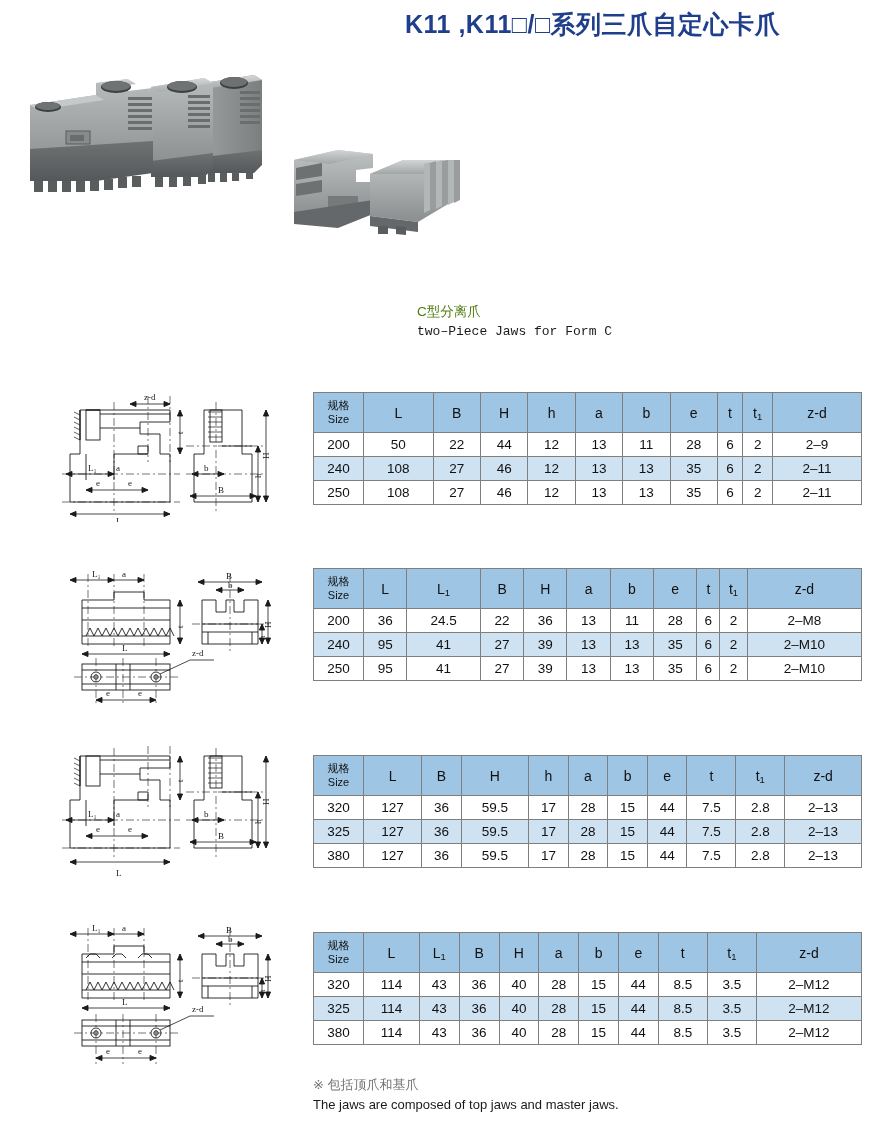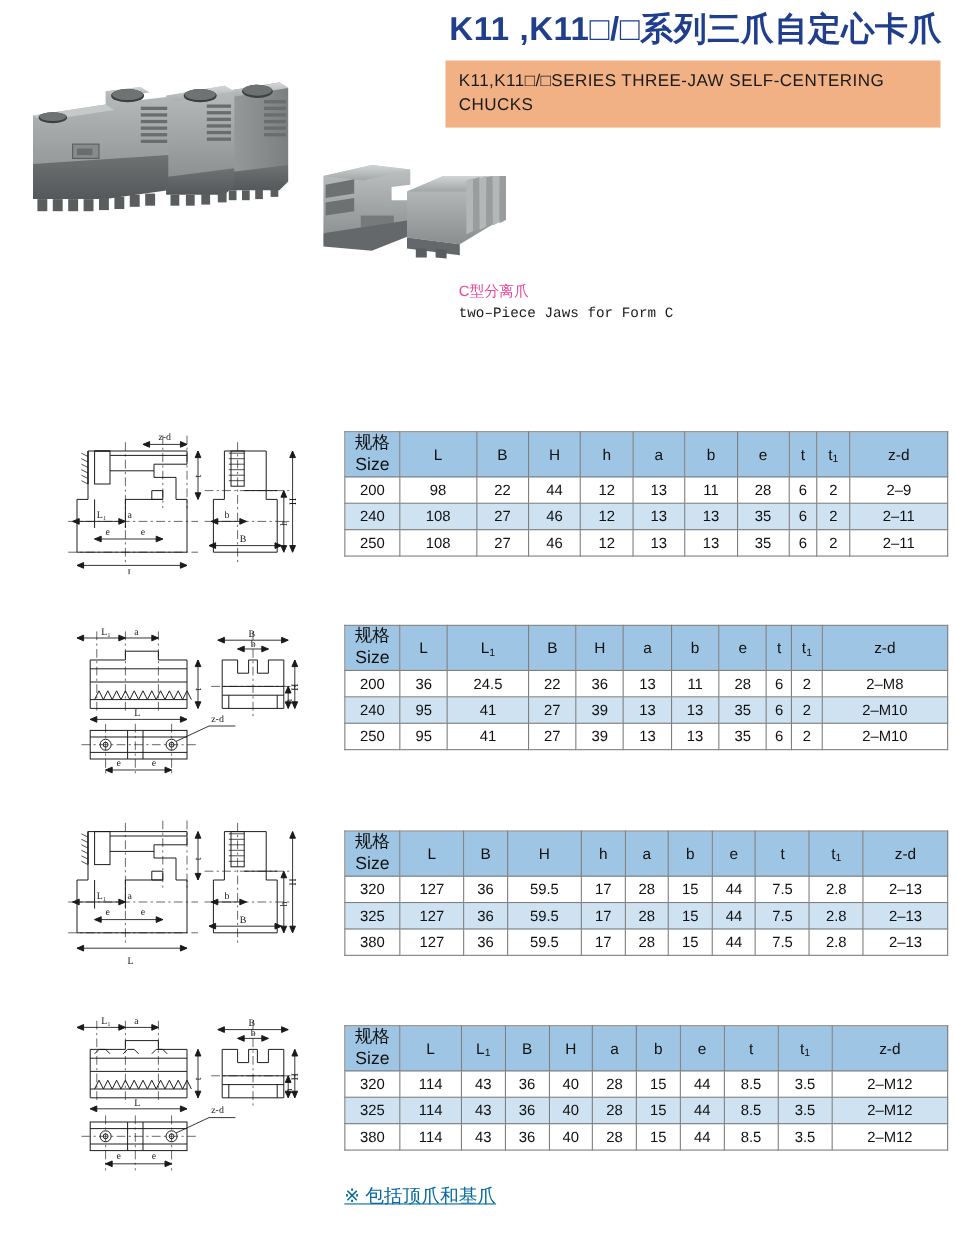"K11 ,K11□/□系列三爪自定心卡爪" .main-title { font-size: 30px -> 25px; text-align: center -> none }
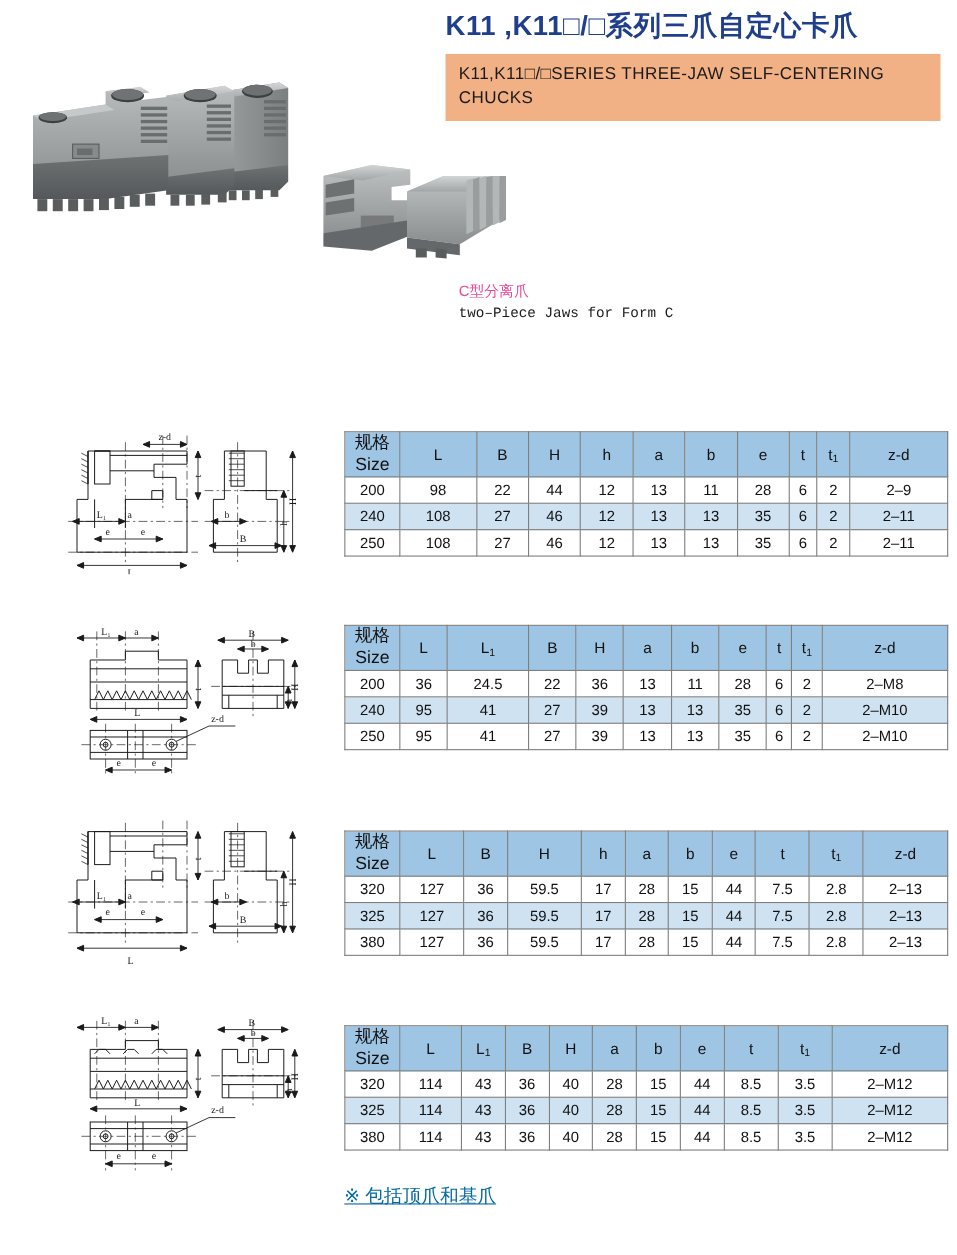"K11,K11□/□SERIES THREE-JAW" div.subtitle-banner { html: <div>K11,K11□/□SERIES THREE-JAW SELF-CENTERING CHUCKS</div> -> none }
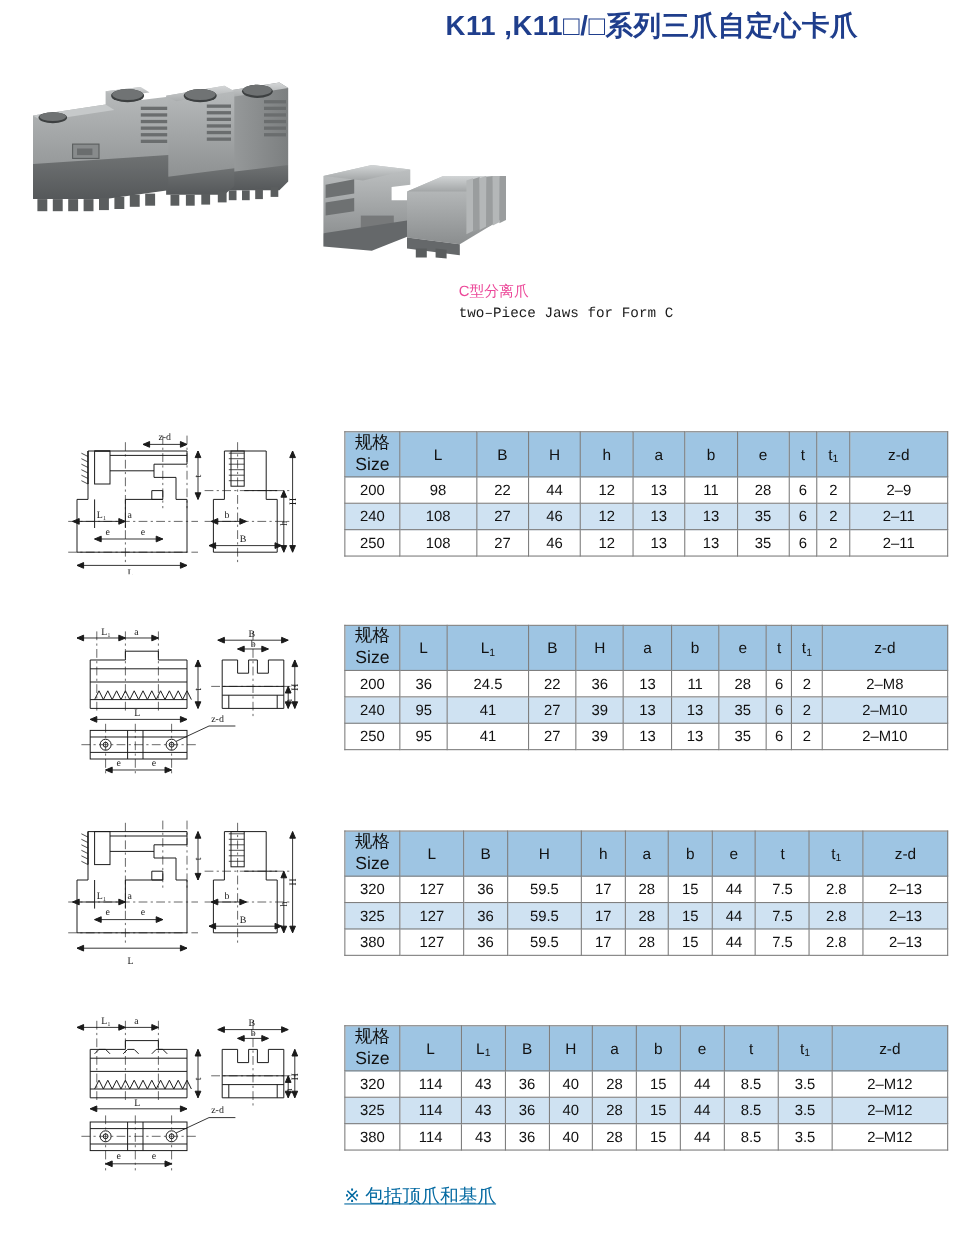"C型分离爪" .caption-cn { color: #ec4899 -> #4d7c0f; margin-top: none -> 47px }
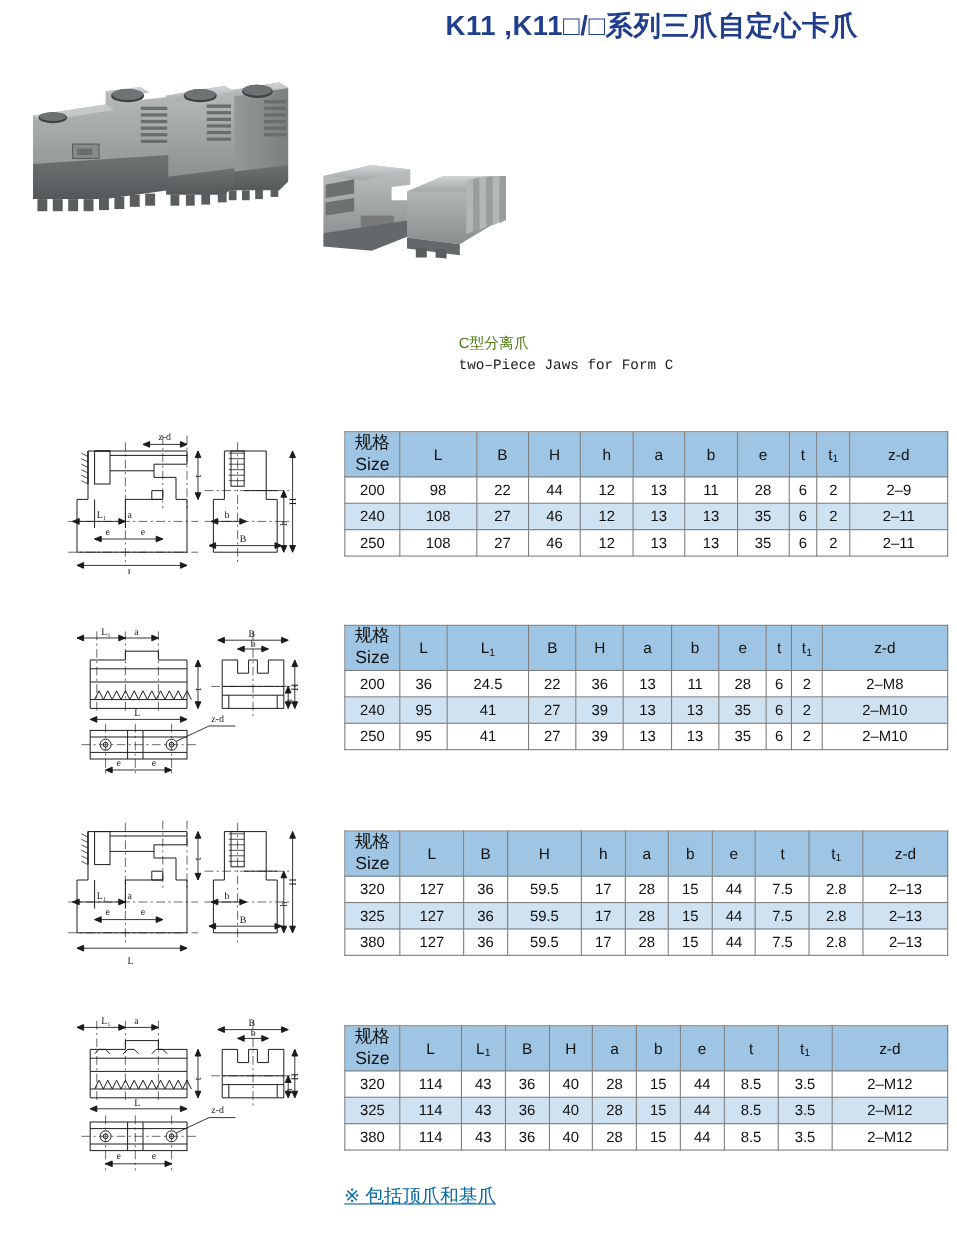"规格" .spec-table thead th.size-head { font-size: 16px -> 11px }
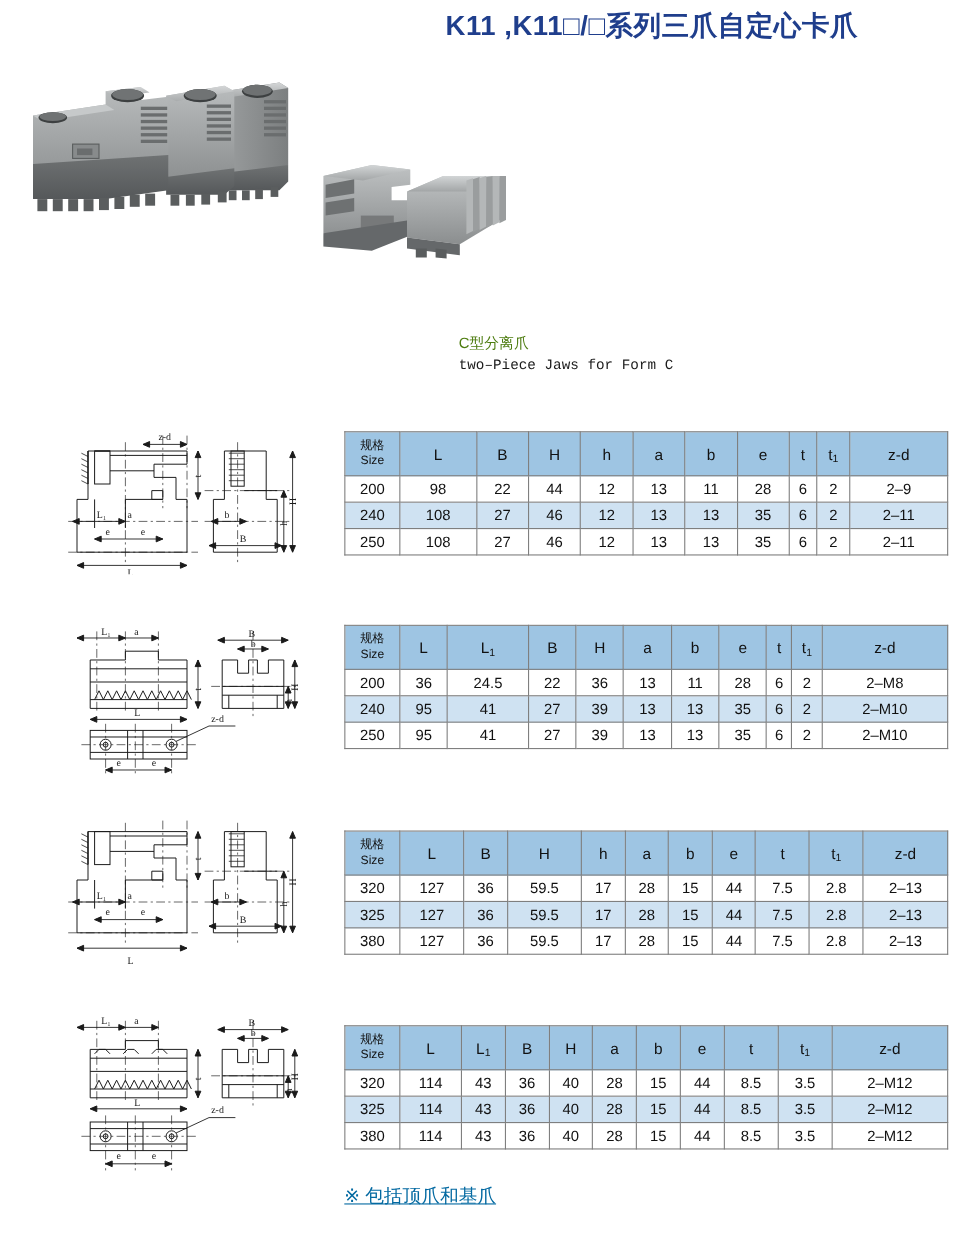"98" td { text: 98 -> 50 }
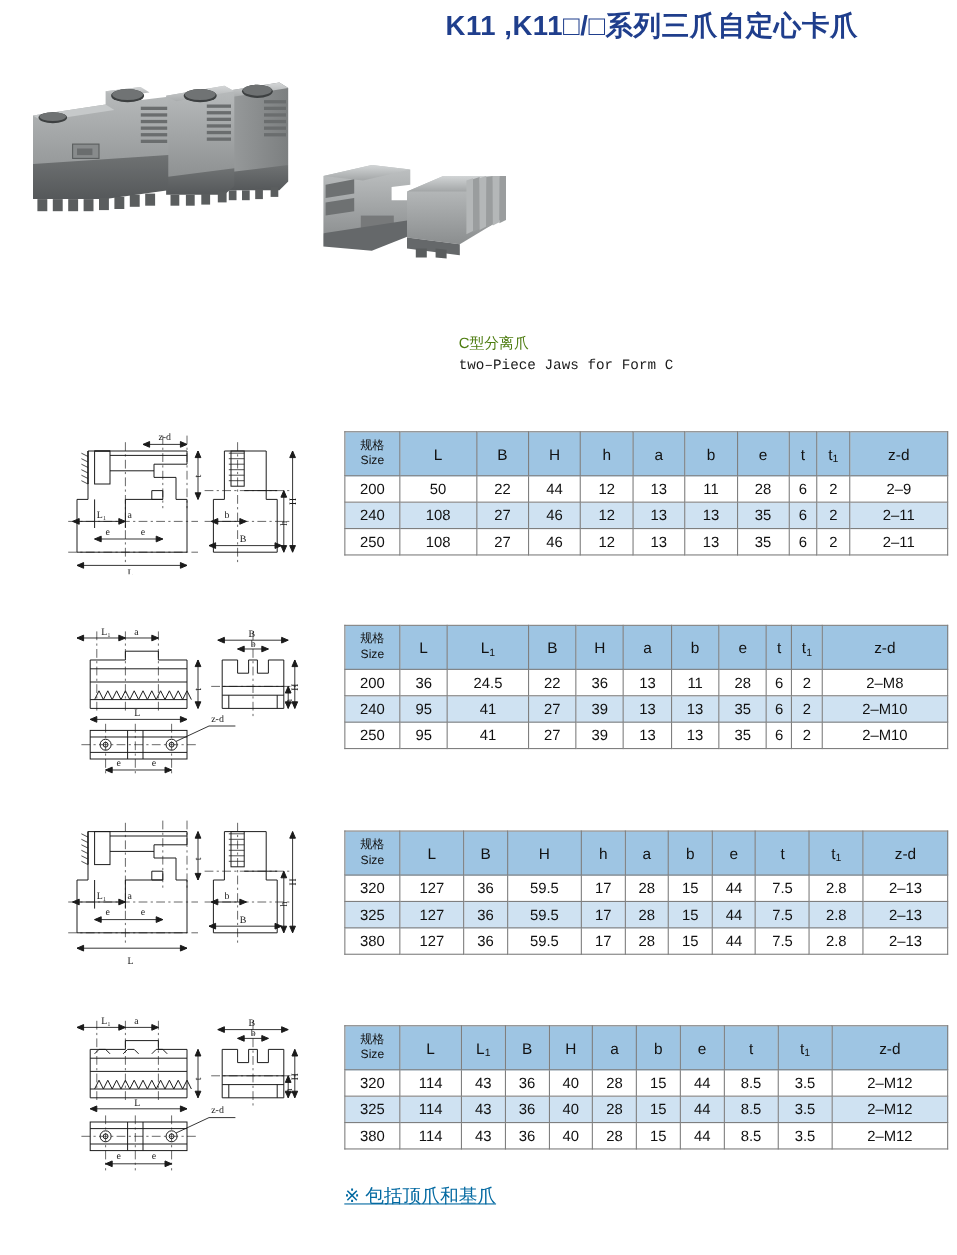"※ 包括顶爪和基爪" .footnote-cn { color: #0369a1 -> #737373; font-size: 17px -> 13px; text-decoration: underline -> none }
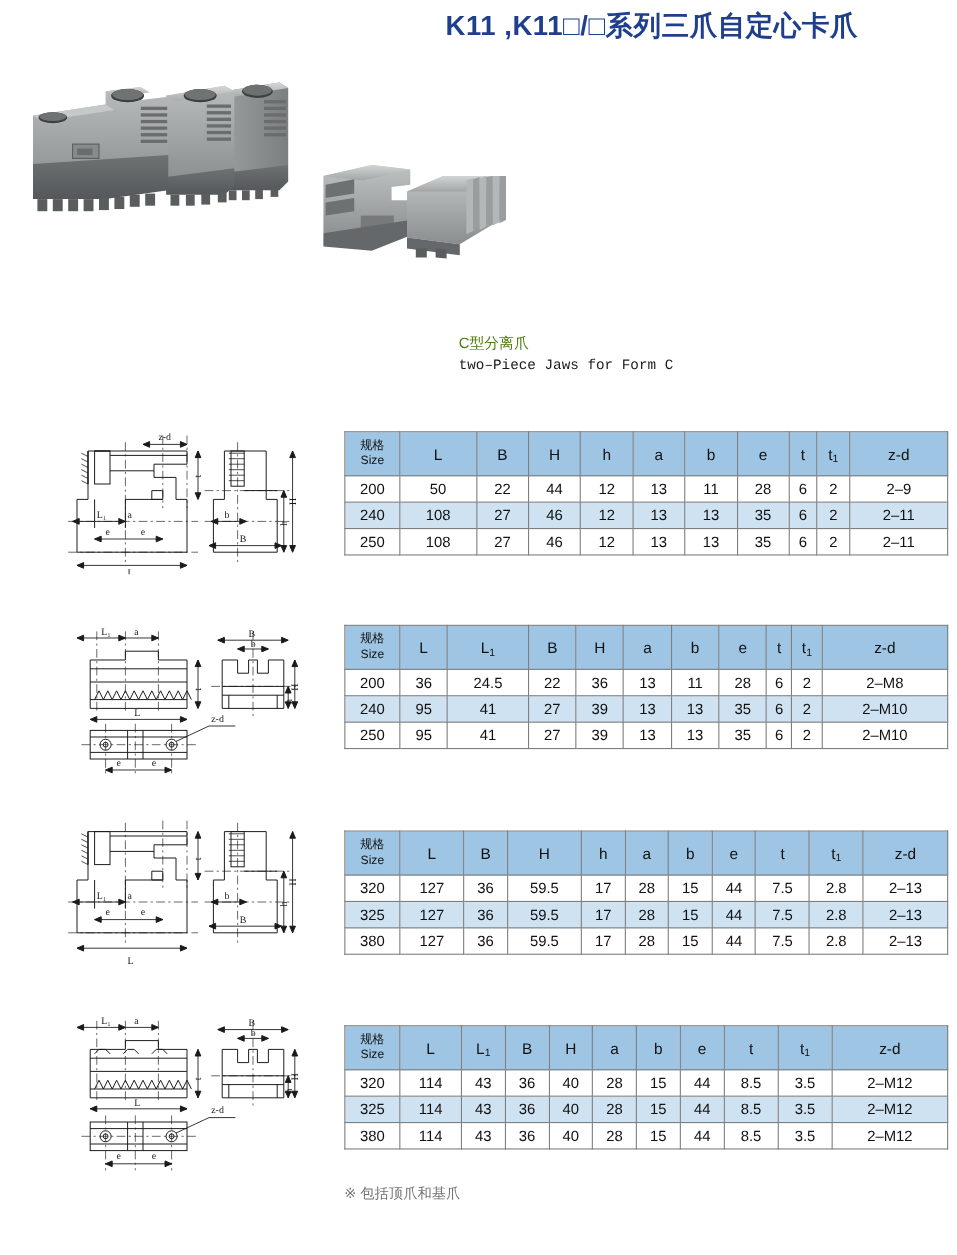"The jaws are composed of" div.footnote-en { html: none -> <div>The jaws are composed of top jaws and master jaws.</div> }
